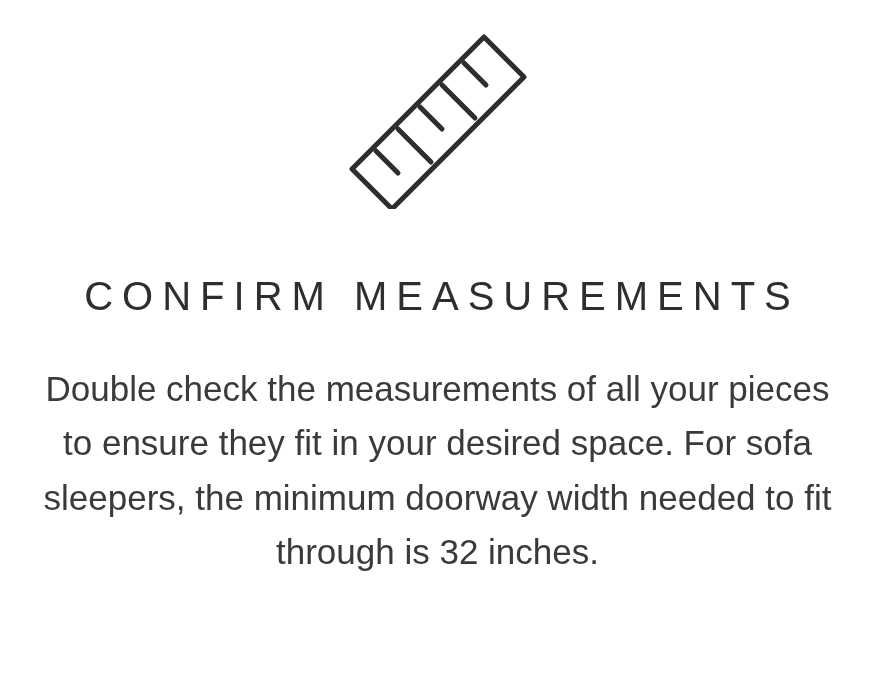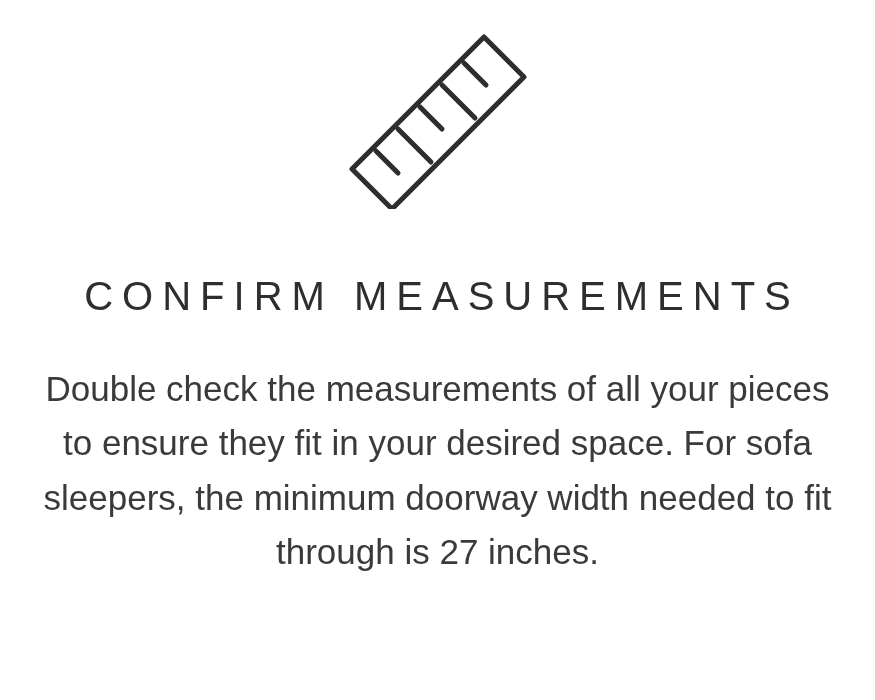"Double check the measurements of" div.body-copy { text: 27 -> 32 }
